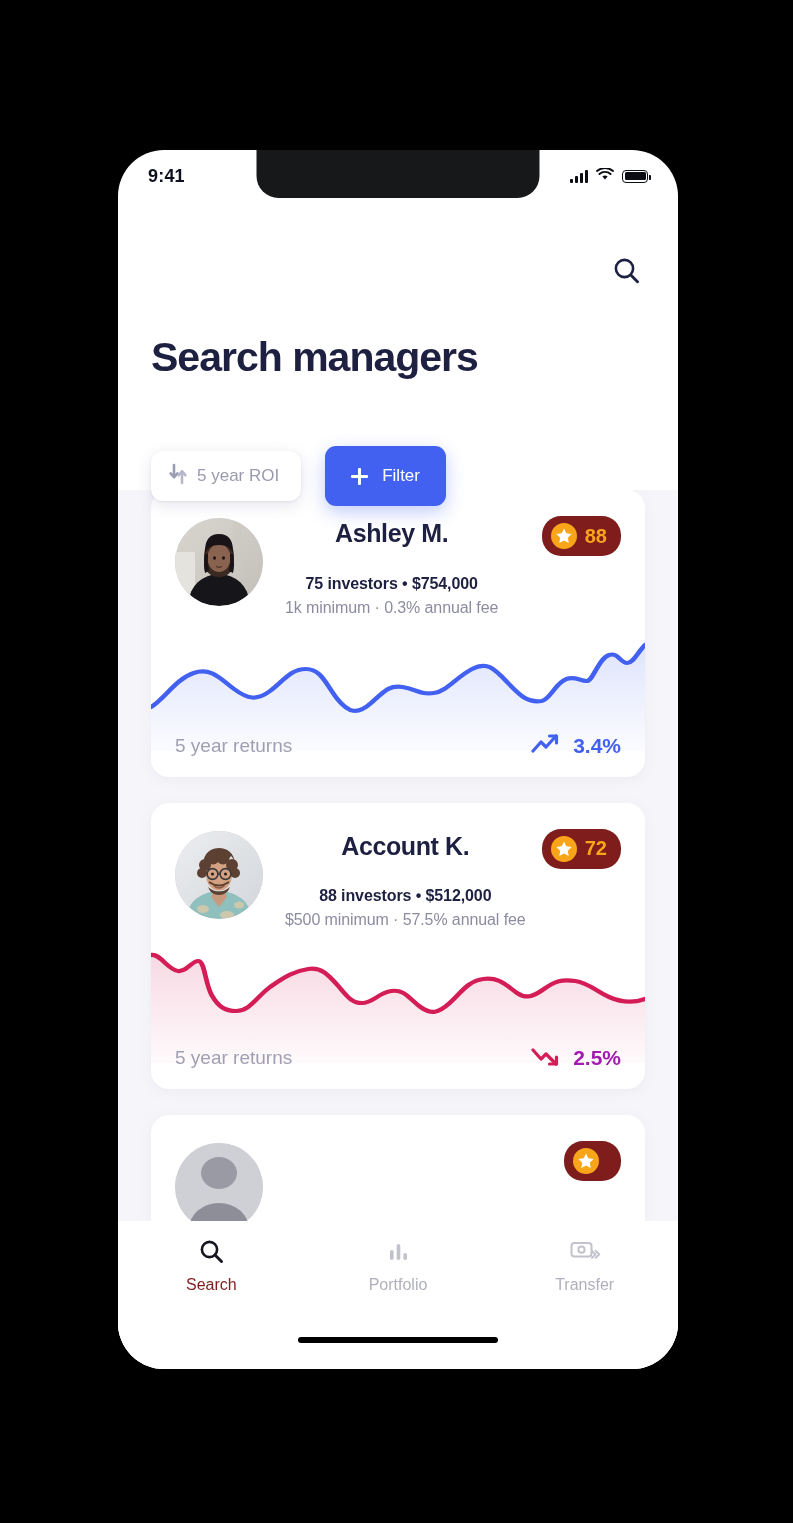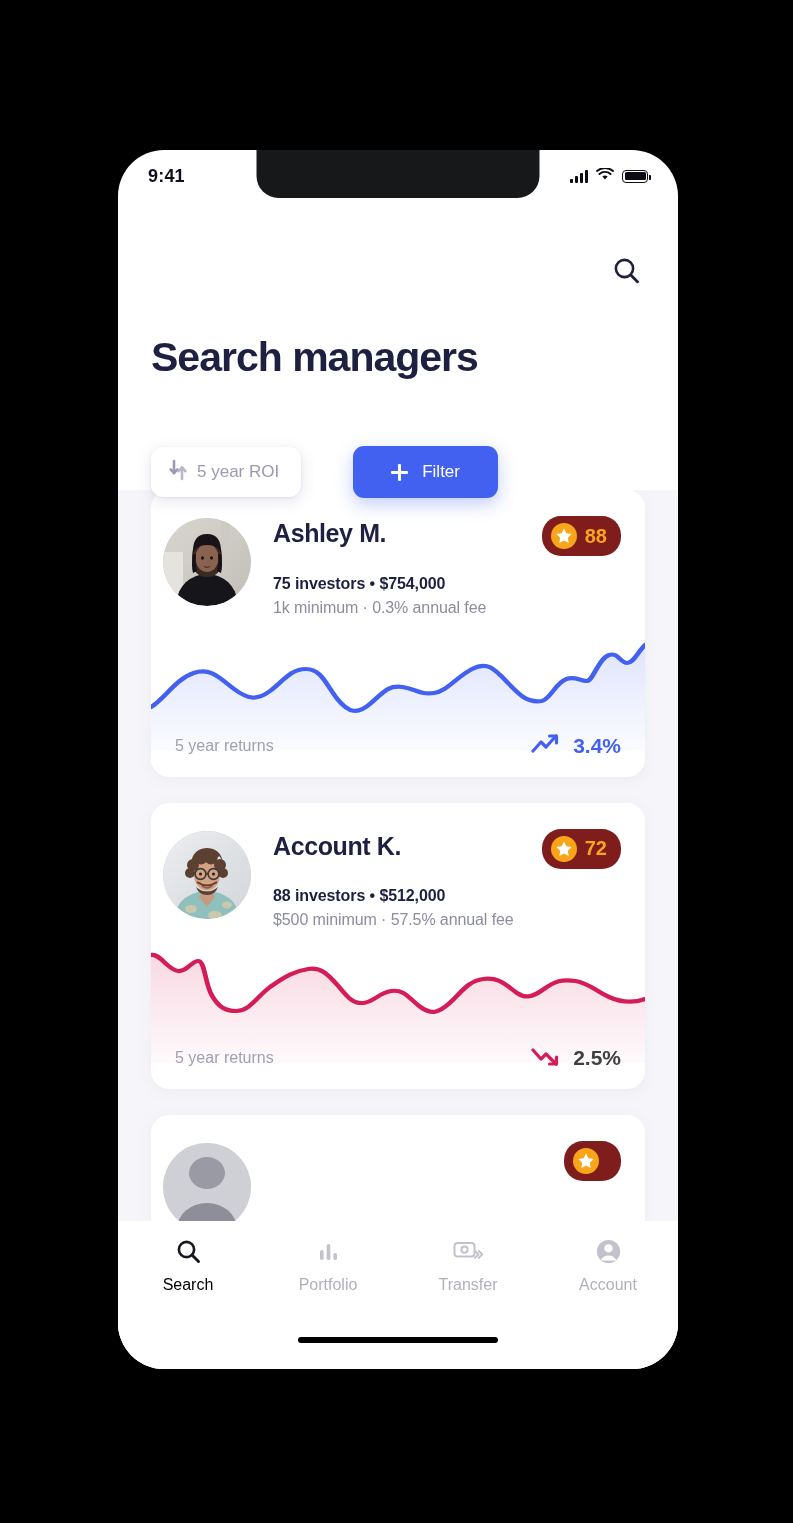"Filter" #filter-btn { height: 52px -> 60px; margin-left: 28px -> none; padding: 0 38px -> 0 26px }
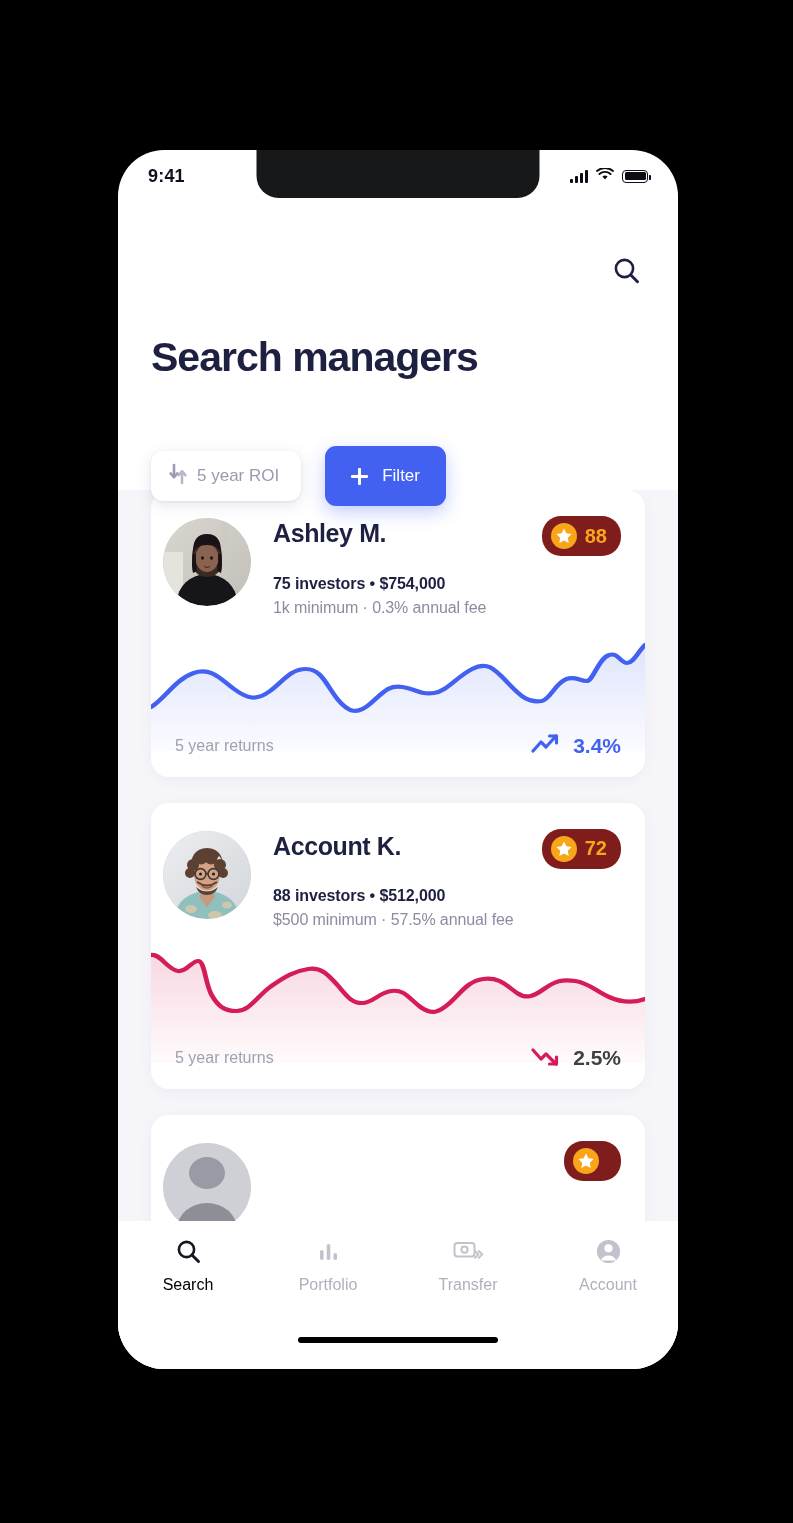"Ashley M." .card-top { padding: 28px 24px 0 12px -> 28px 24px 0 24px; text-align: none -> center }
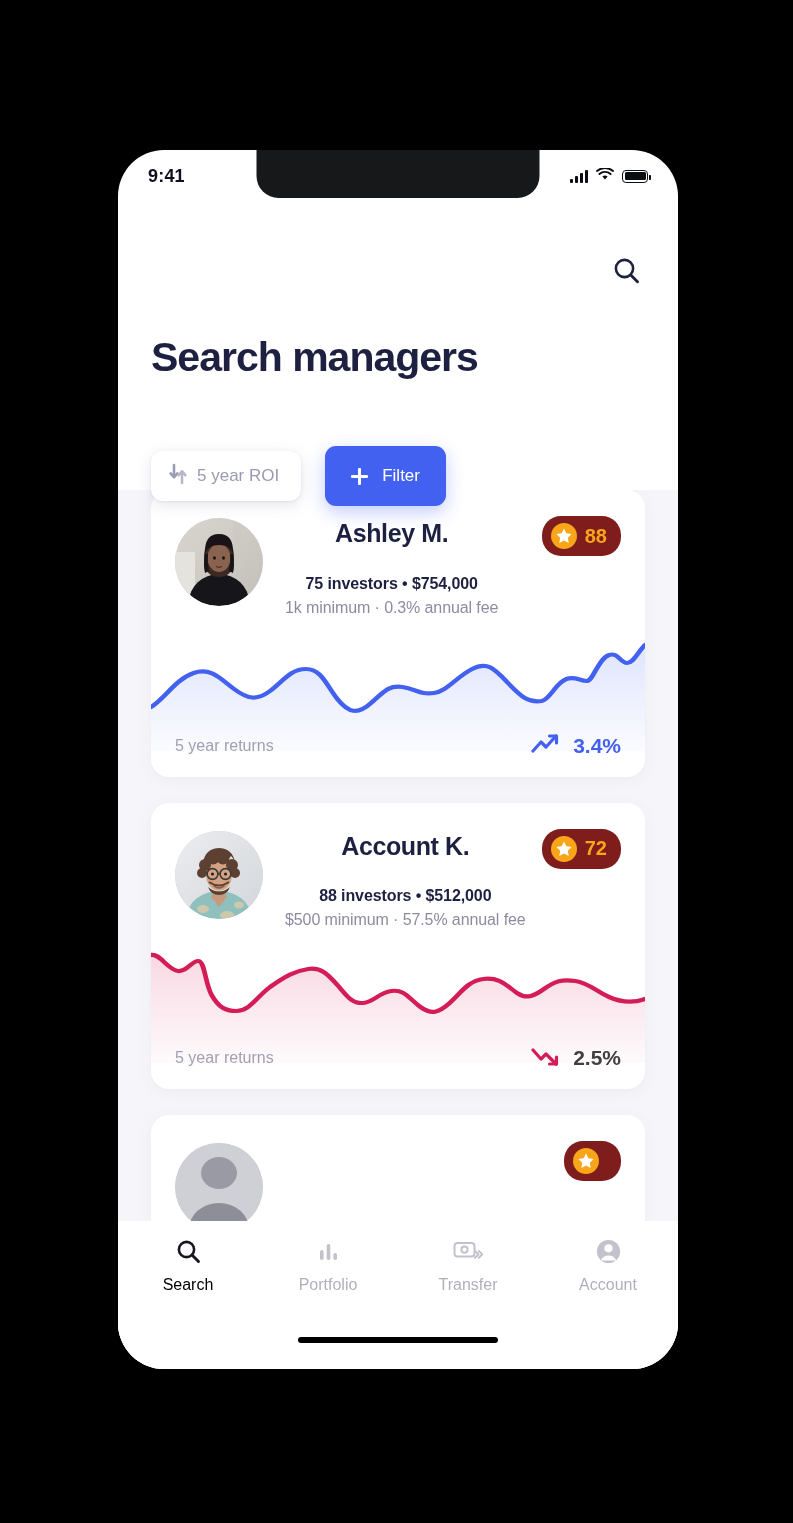"5 year returns" .chart-footer .cap { font-size: 16px -> 19px }
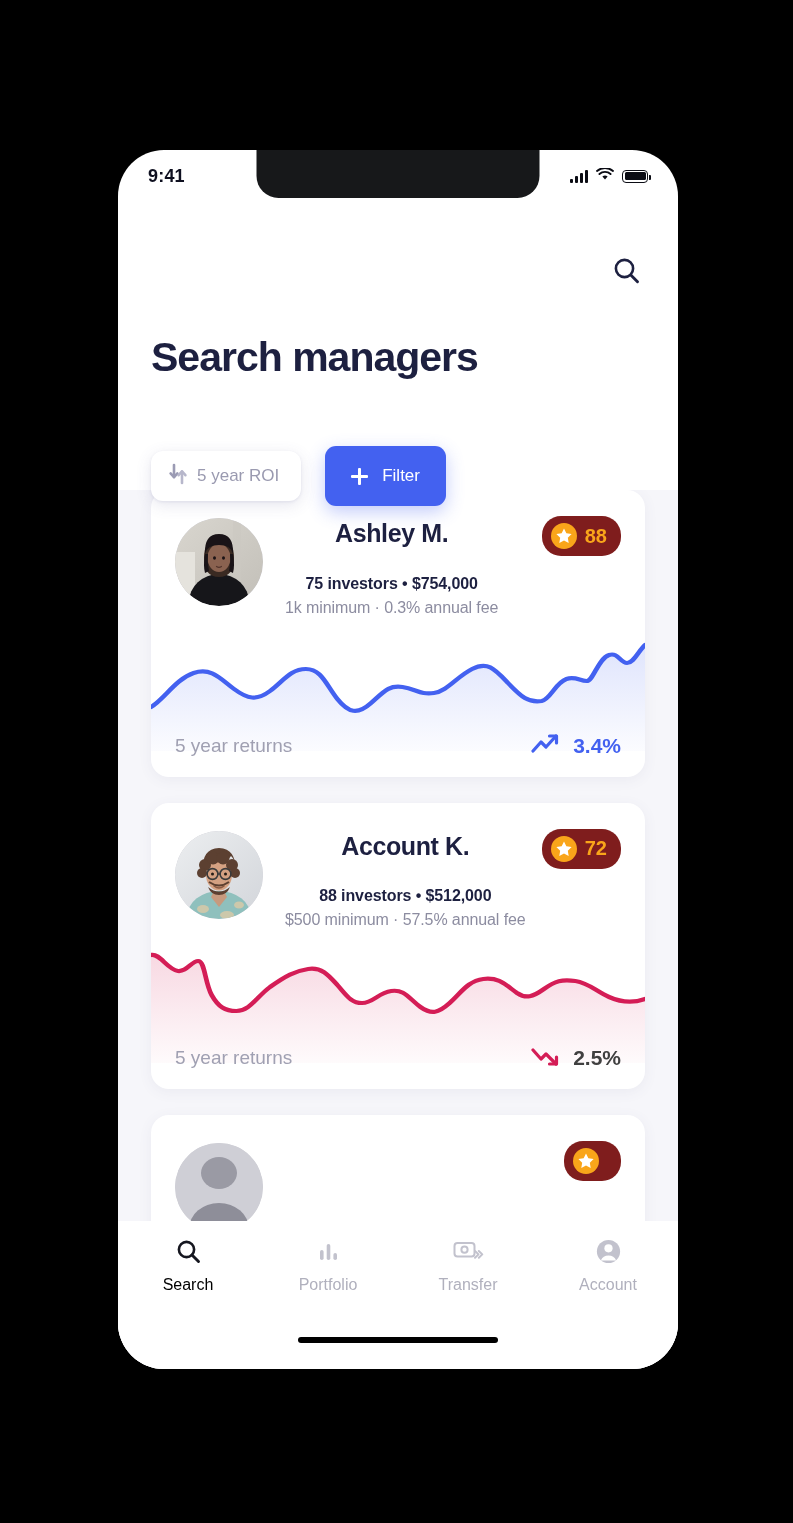"2.5%" .delta.down .pct { color: #404040 -> #a21caf }
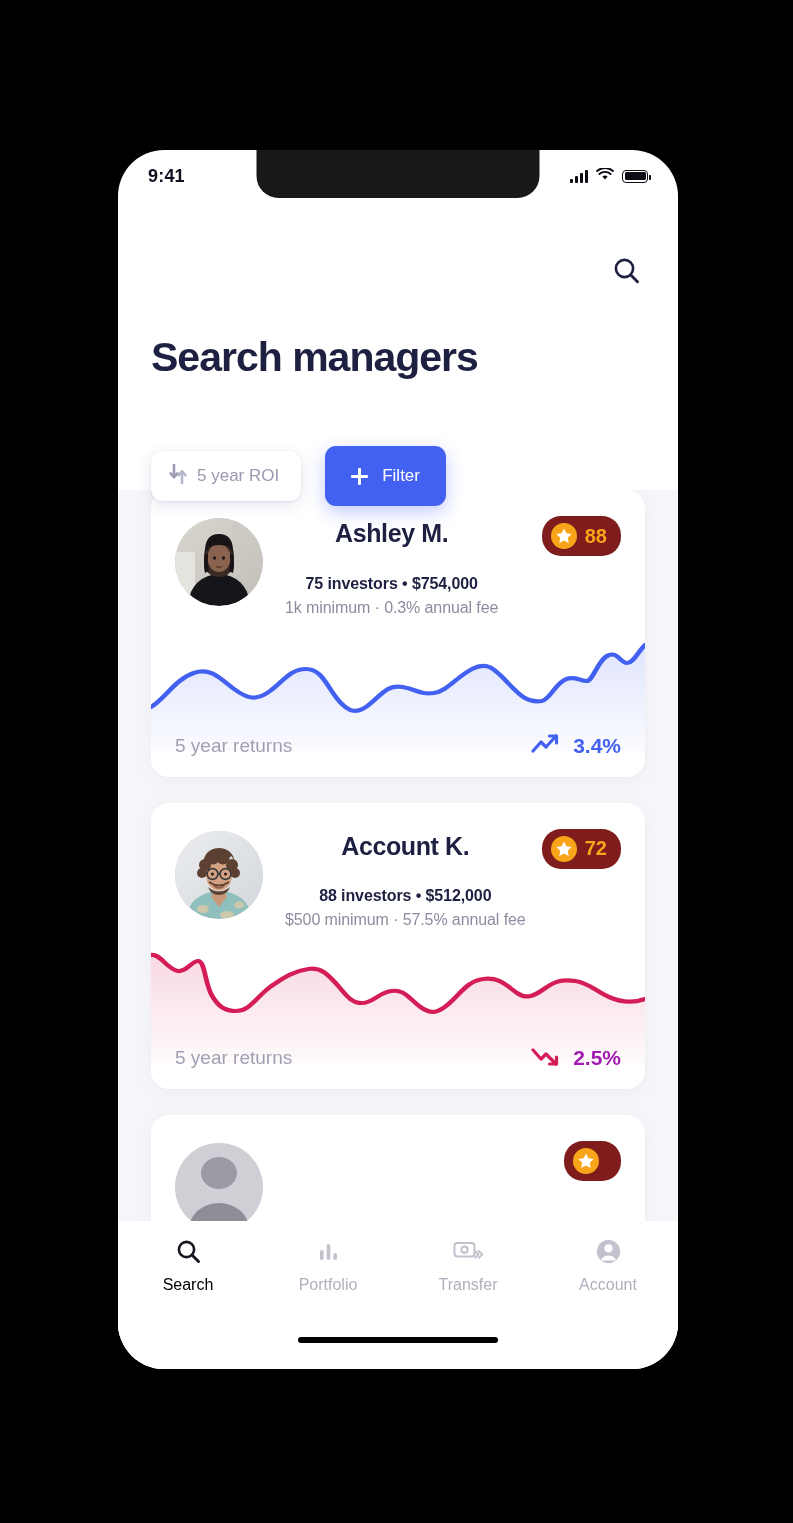"Search" .tab.active .tlabel { color: #000000 -> #7f1d1d }
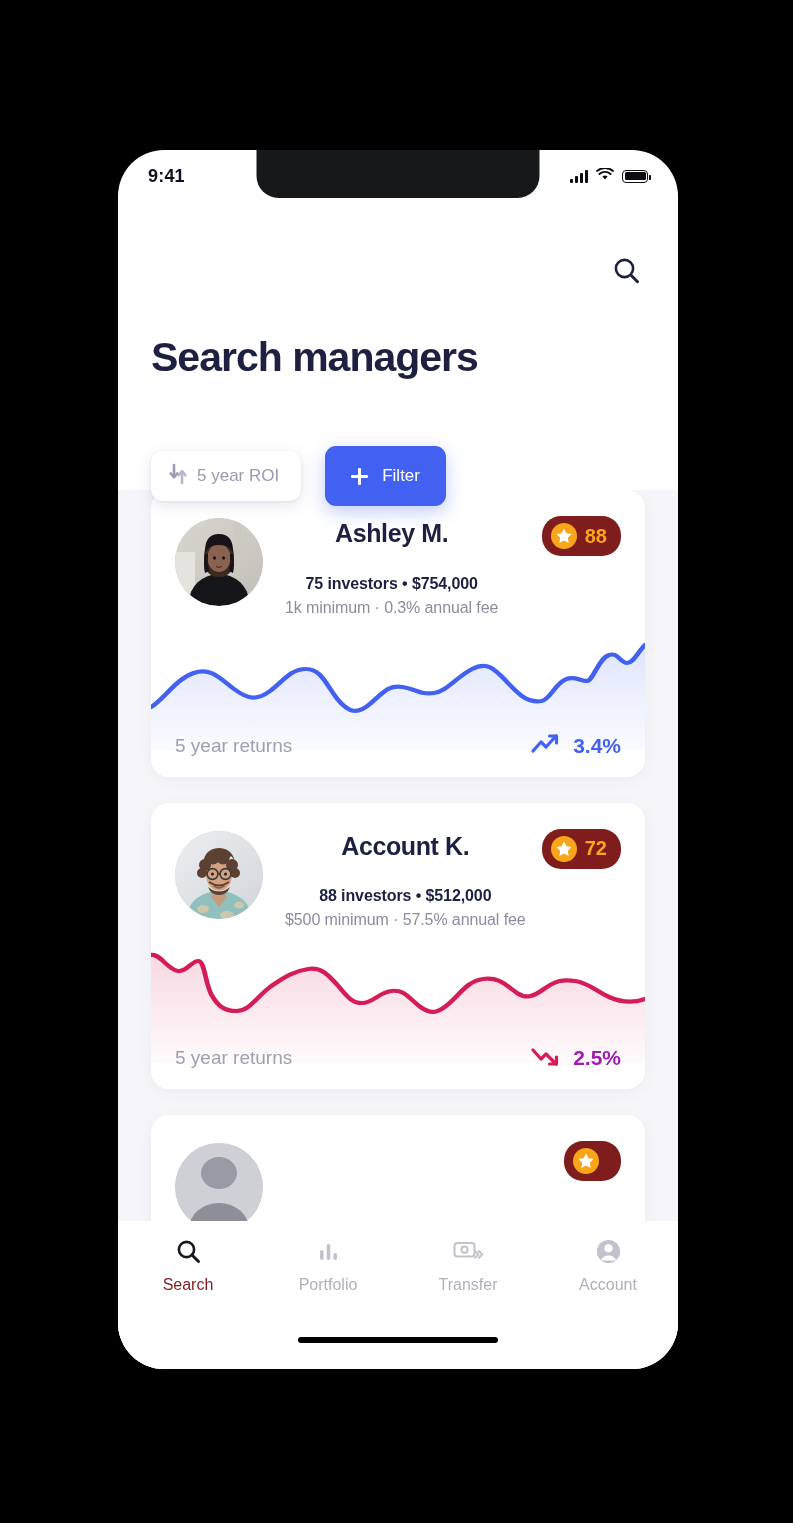"Account" div.tab { html: <div> <span> <svg> <circle></circle> <circle></circle> <path></path> </svg> </span> <span>Account</span> </div> -> none }
